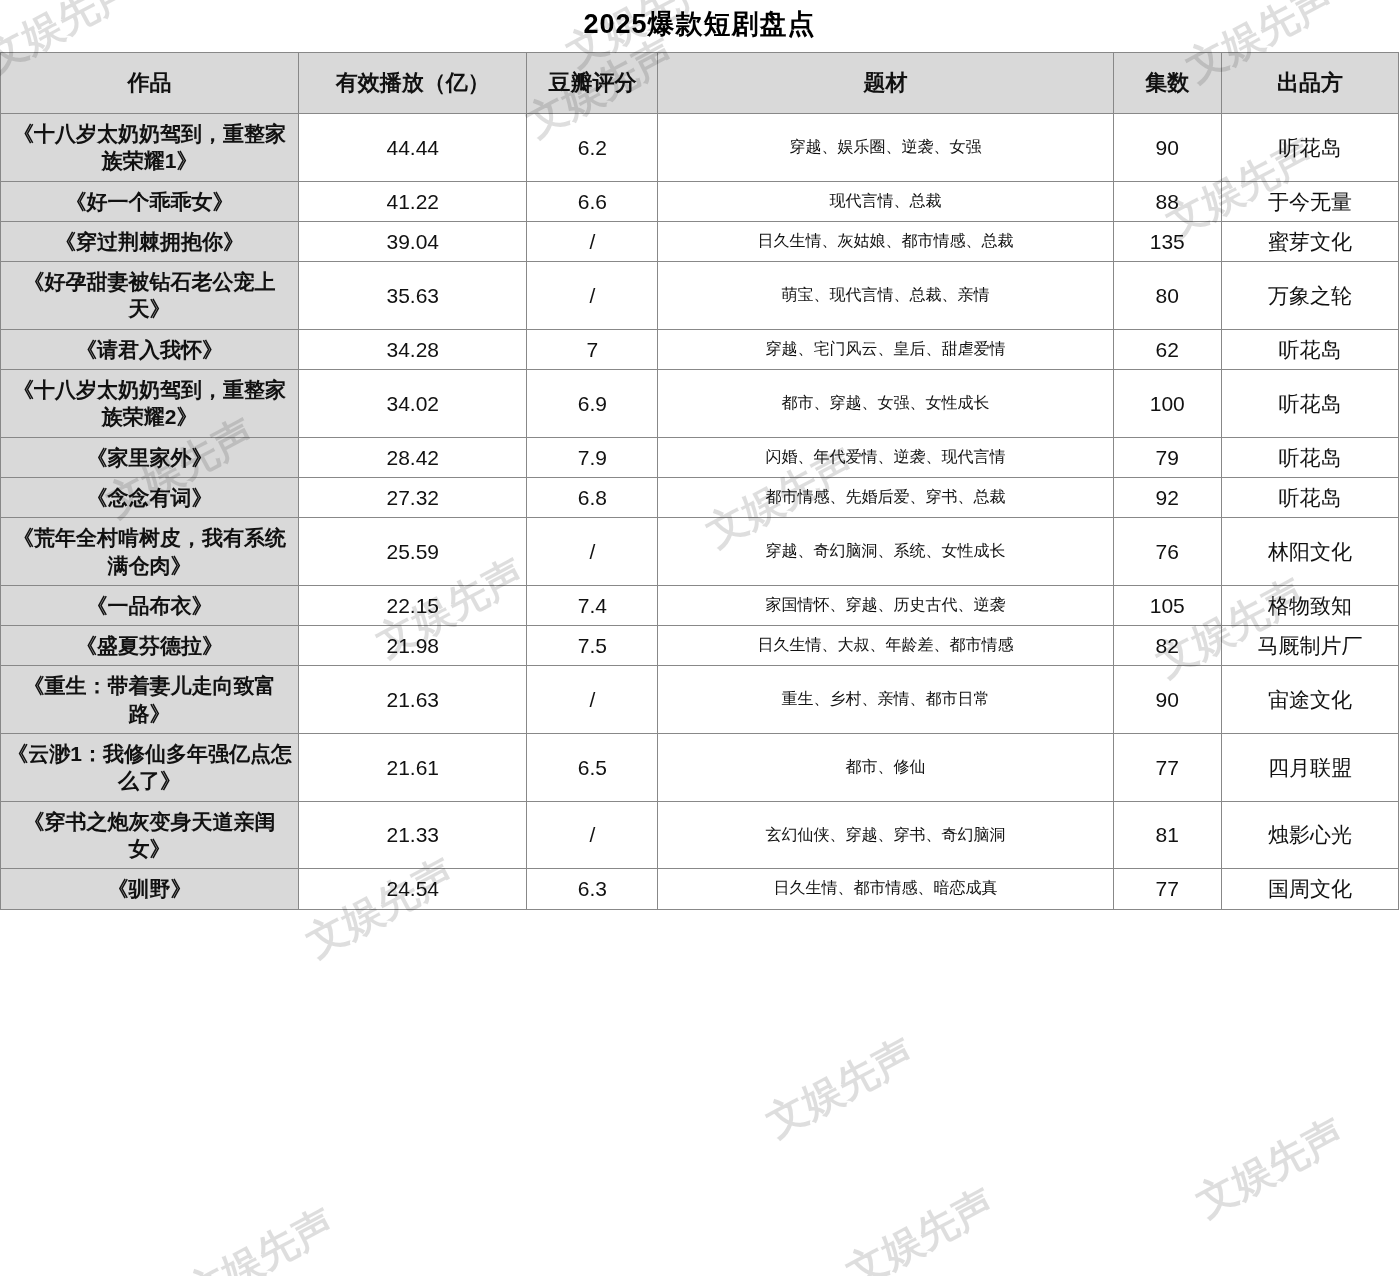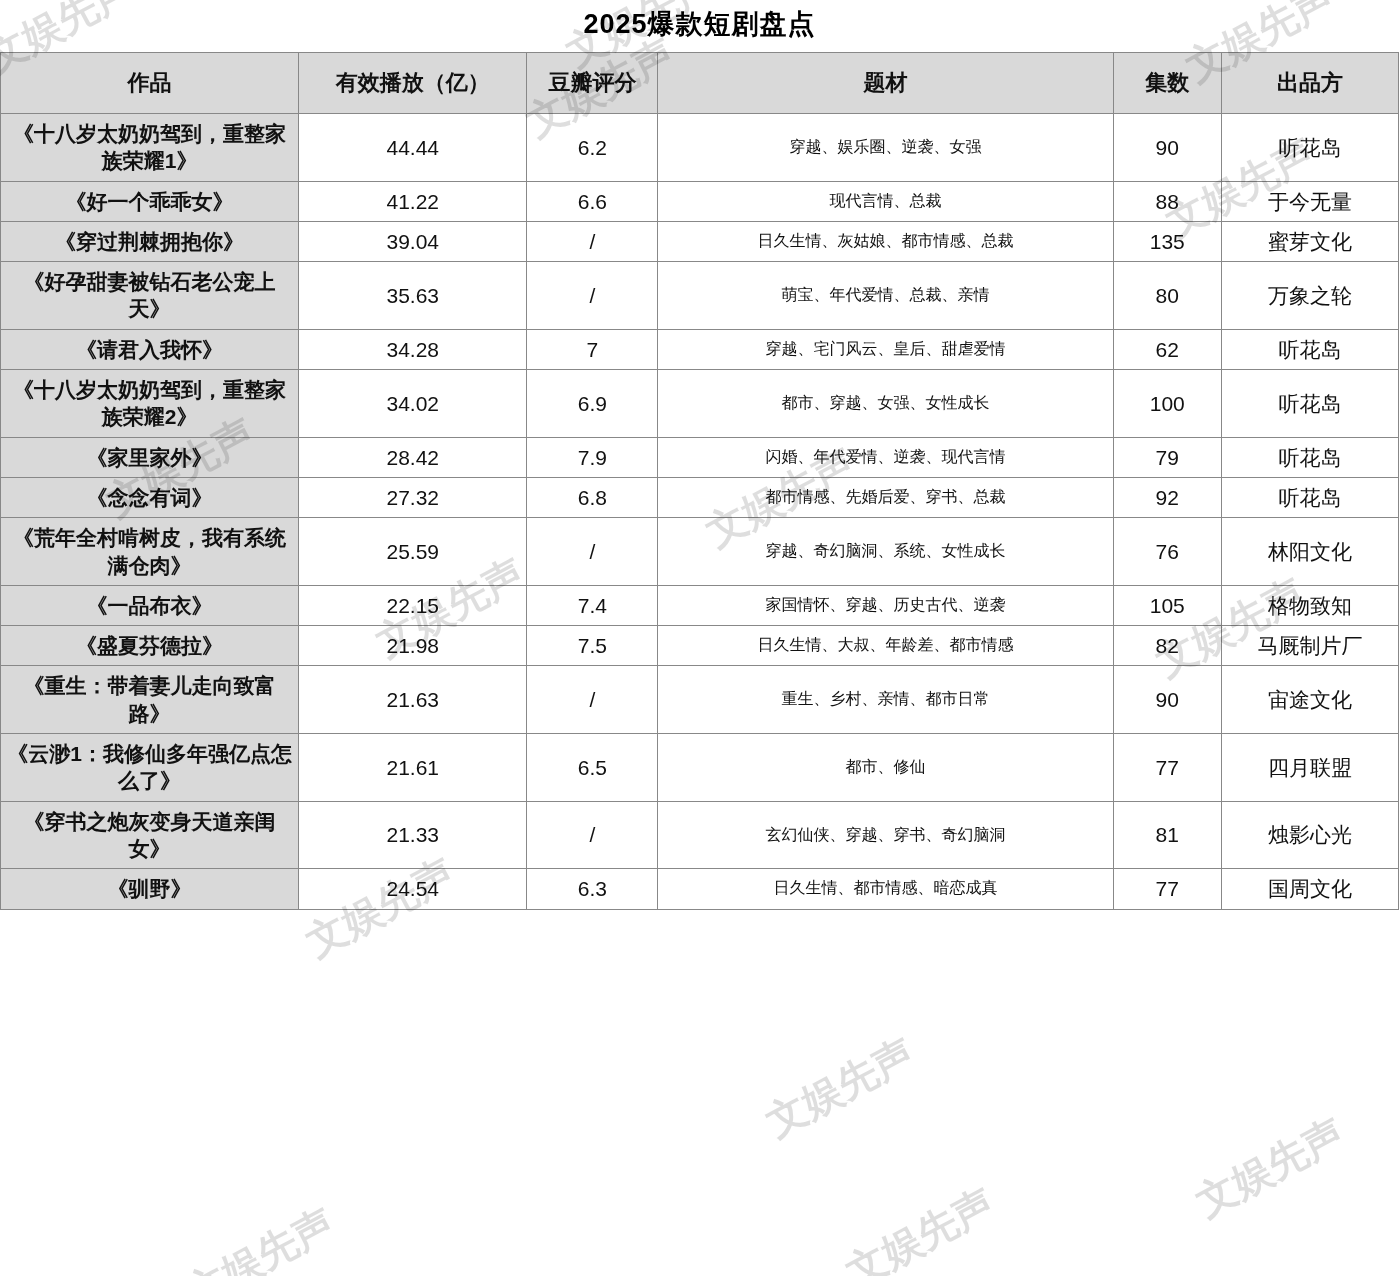"萌宝、年代爱情、总裁、亲情" td.theme { text: 年代爱 -> 现代言 }
